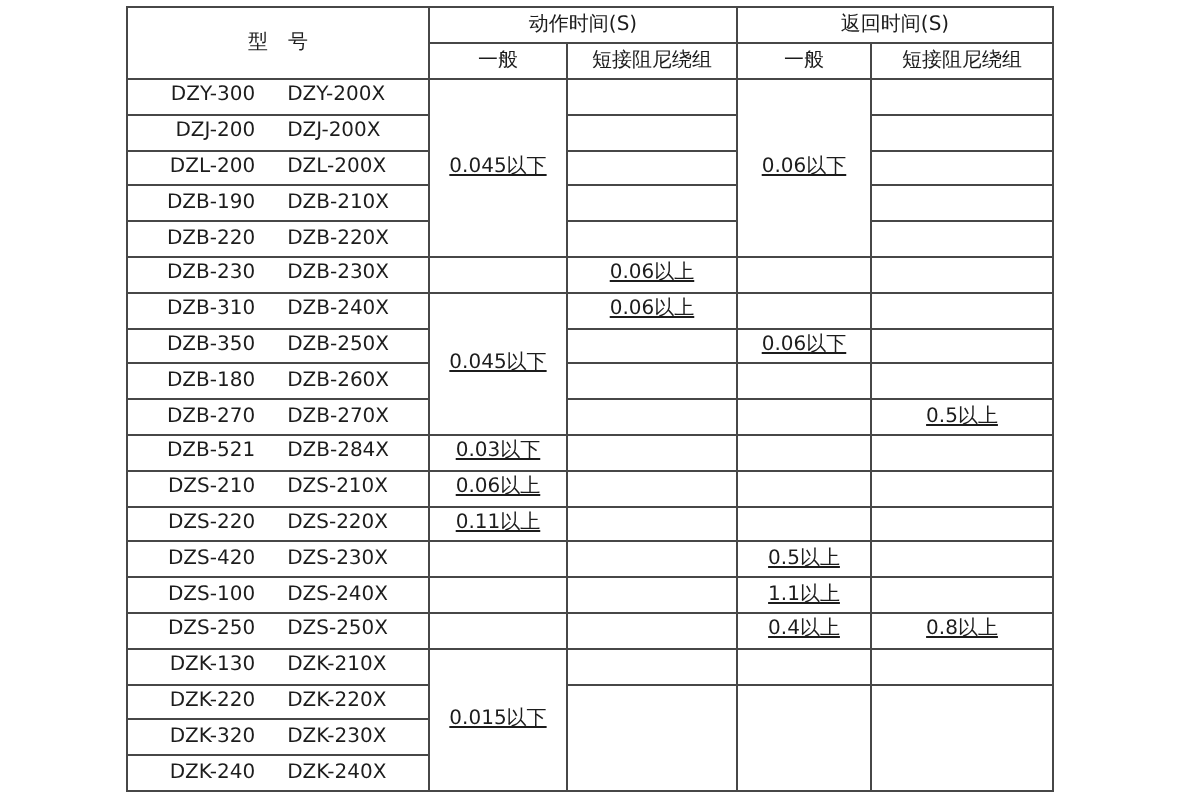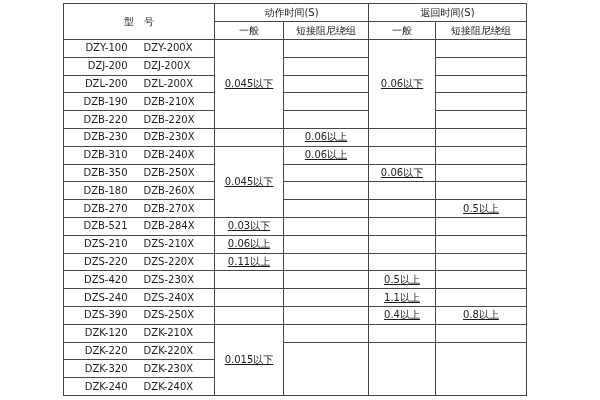"DZY-100" span { text: DZY-100 -> DZY-300 }
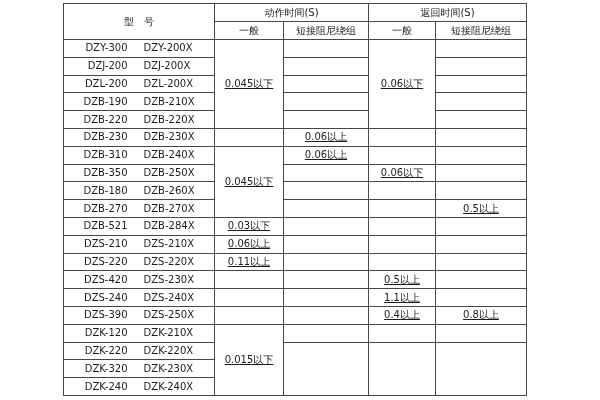"DZS-240" span { text: DZS-240 -> DZS-100 }
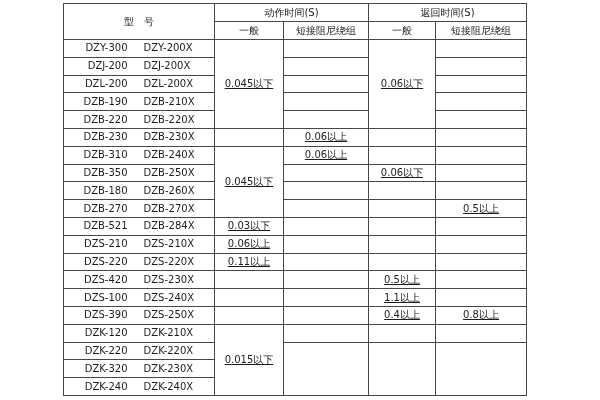"DZS-390" span { text: DZS-390 -> DZS-250 }
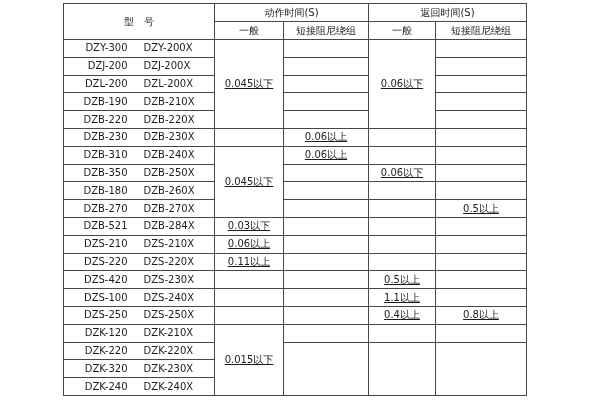"DZK-120" span { text: DZK-120 -> DZK-130 }
